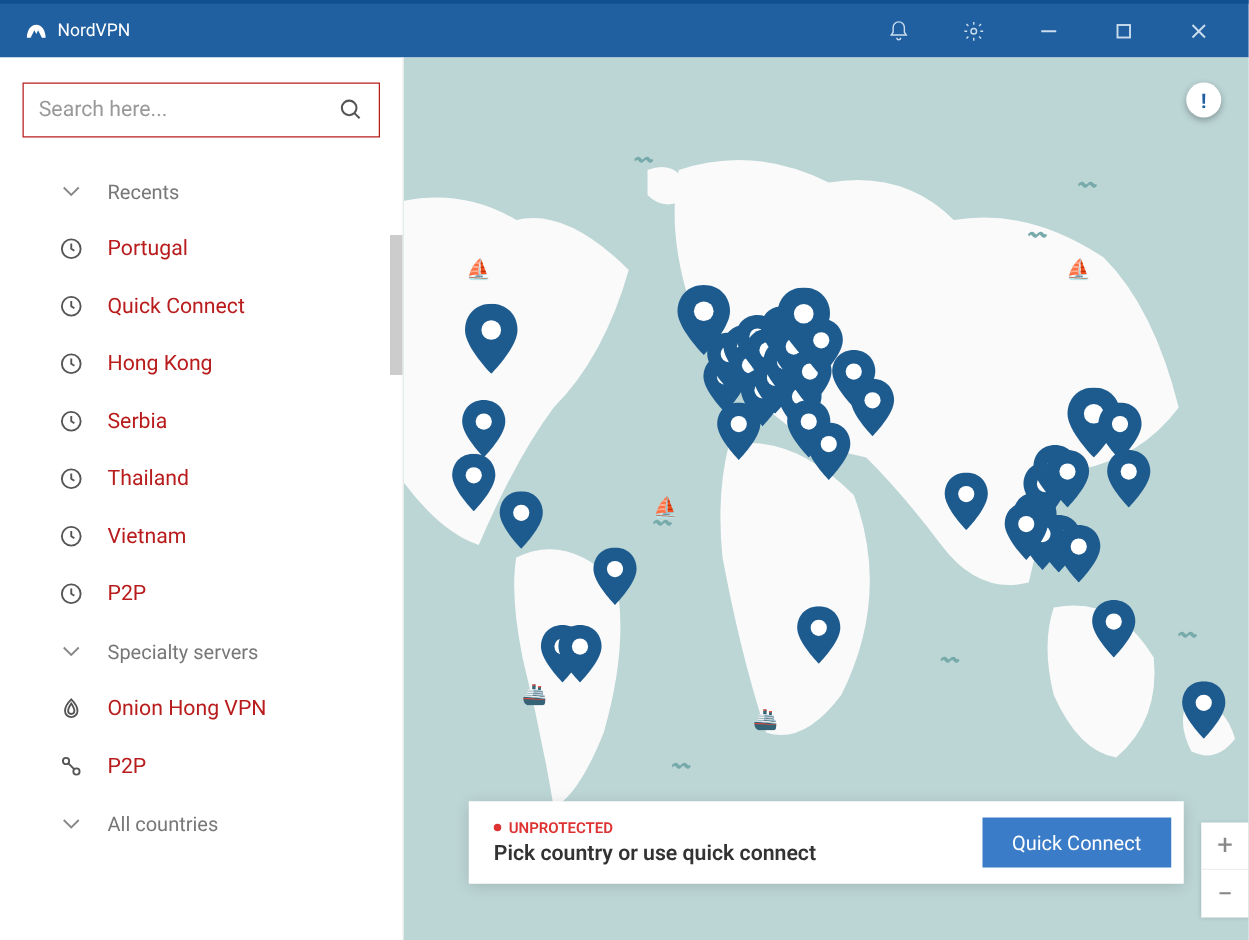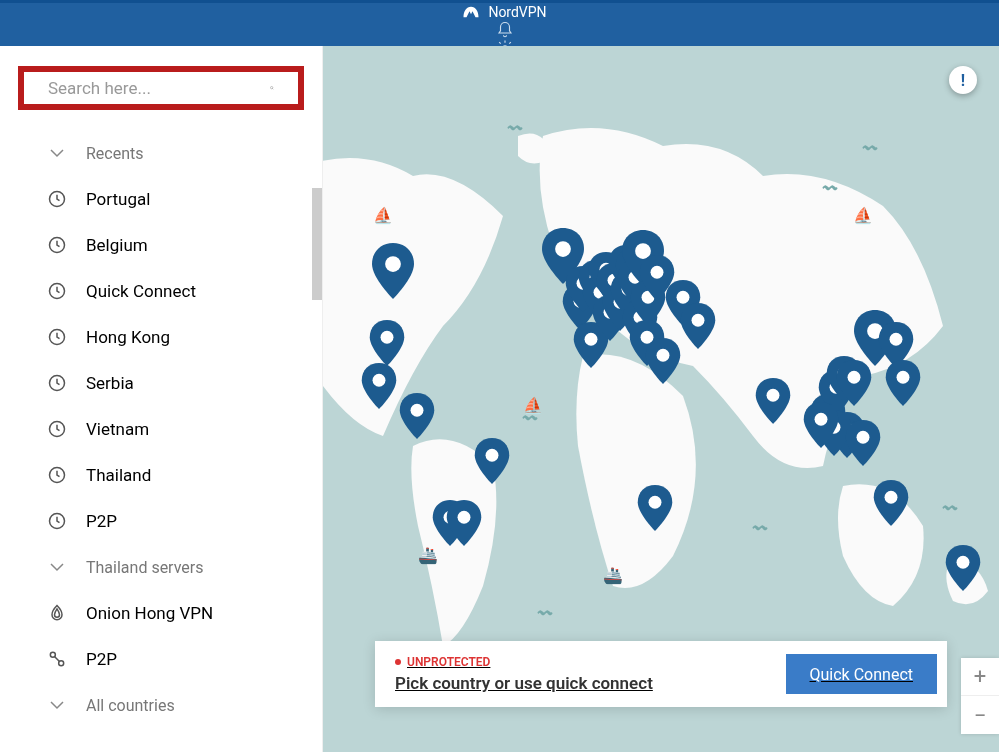"NordVPN" .titlebar { flex-direction: column -> none }
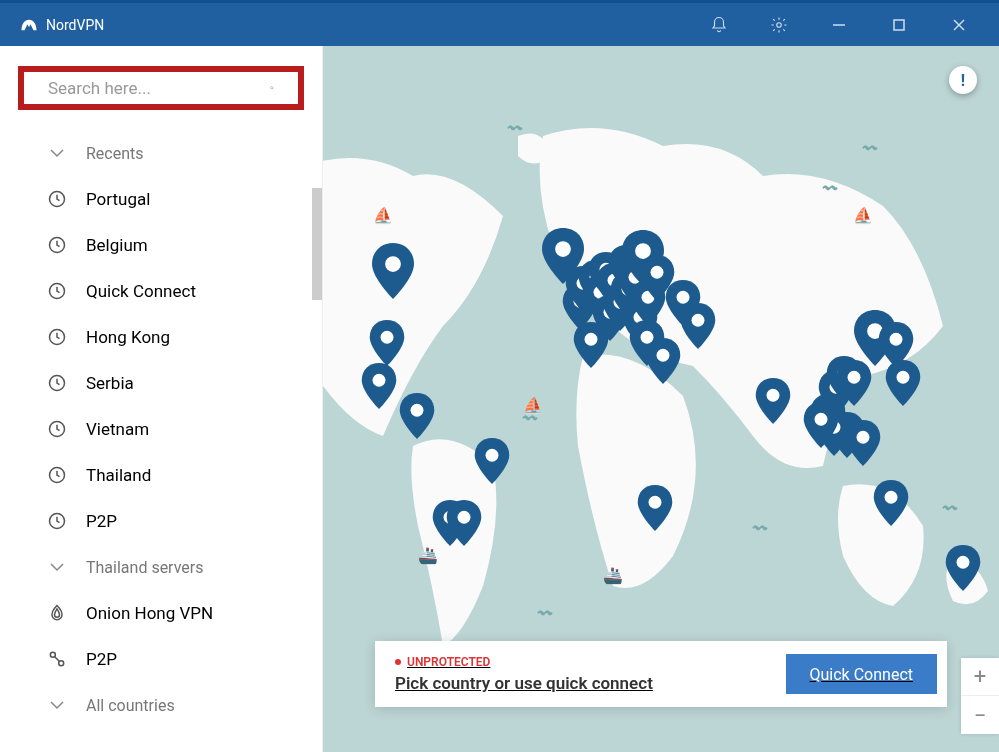"Search here..." .search { border: 6px solid #b91c1c -> 1px solid #b91c1c; padding: 0 24px -> 0 12px }
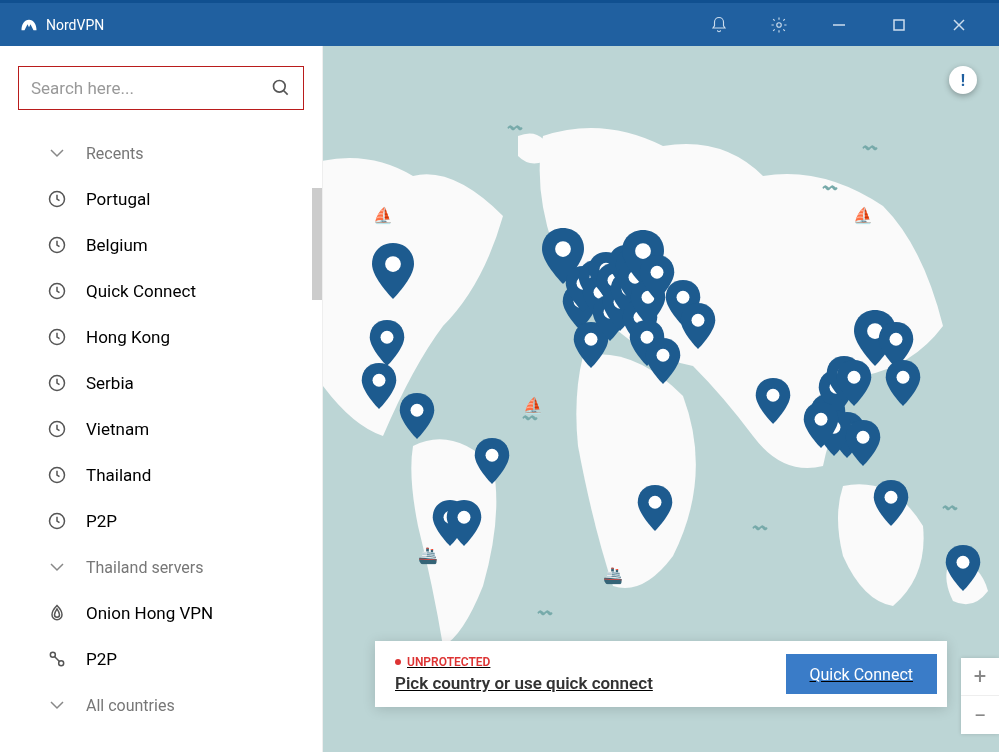"Portugal" .list-item { color: #000000 -> #b91c1c }
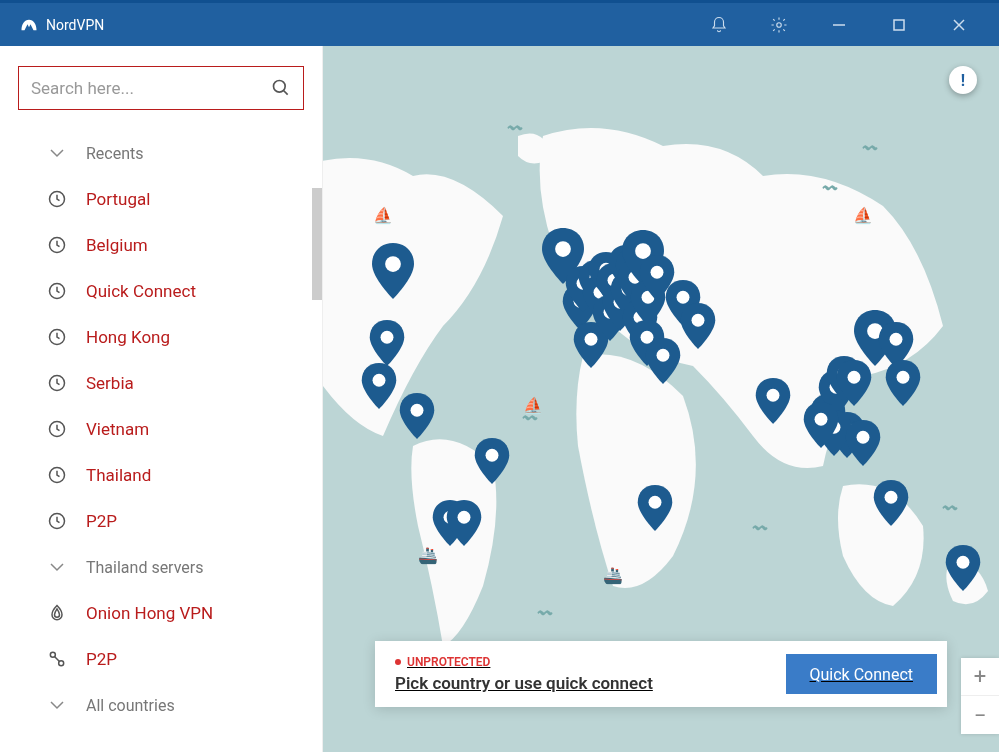"Belgium" div.list-item { html: <div> <span> <svg> <circle></circle> <path></path> </svg> </span> <span>Belgium</span> </div> -> none }
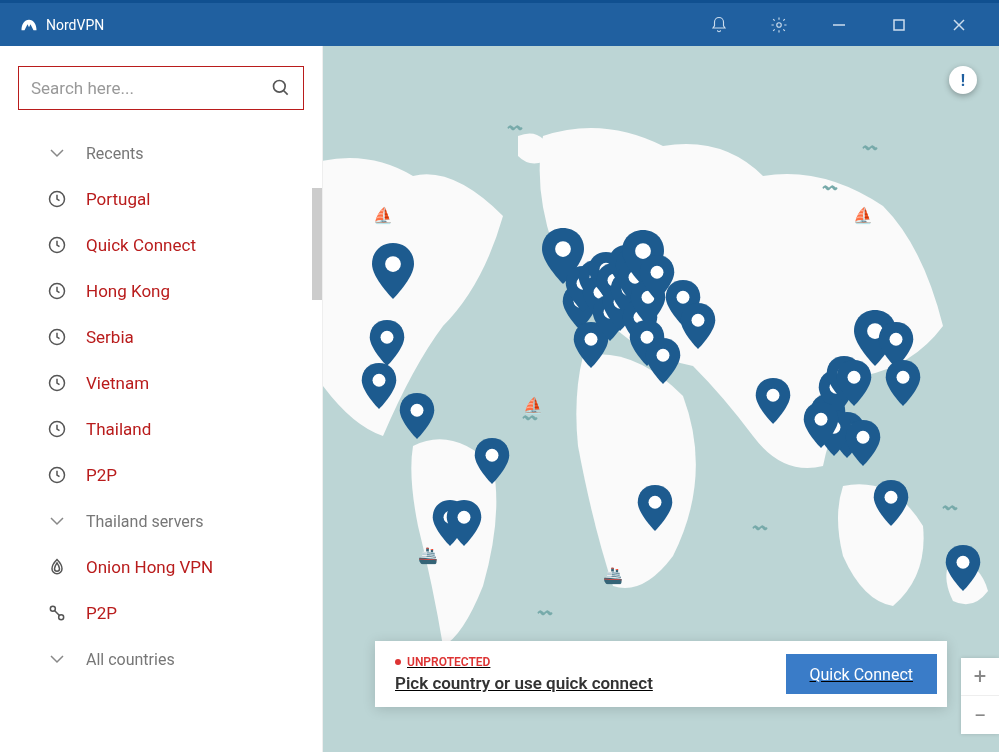"Vietnam" div.list-item { order: before "Thailand" -> after "Thailand" }
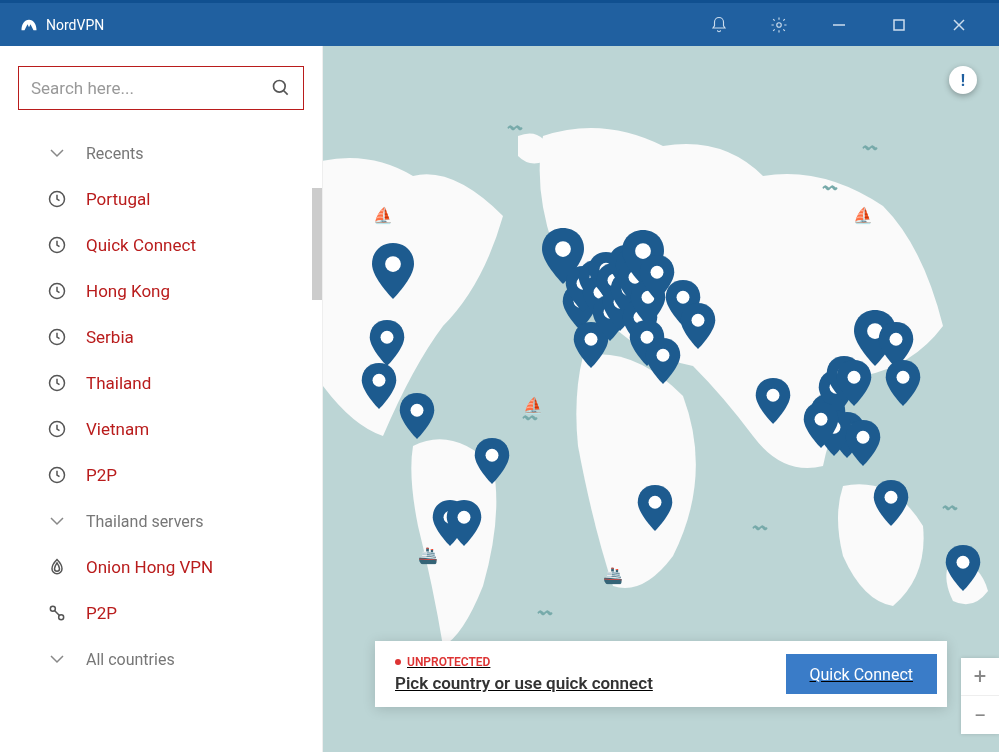"Thailand servers" span { text: Thailand -> Specialty }
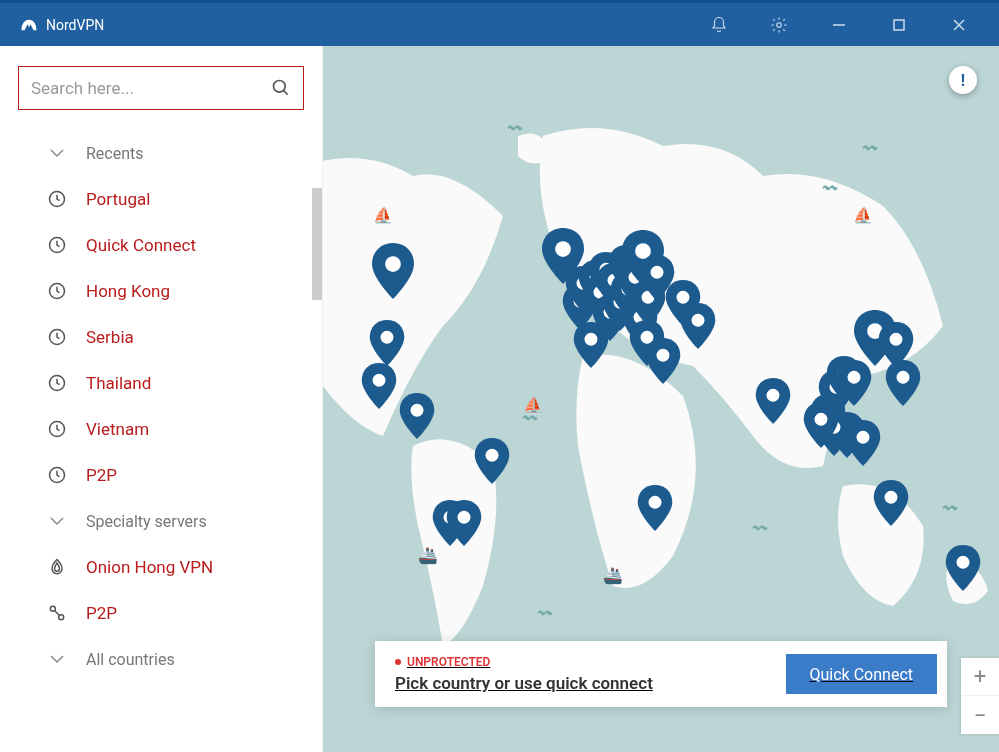"UNPROTECTED" .status-bar { text-decoration: underline -> none }
